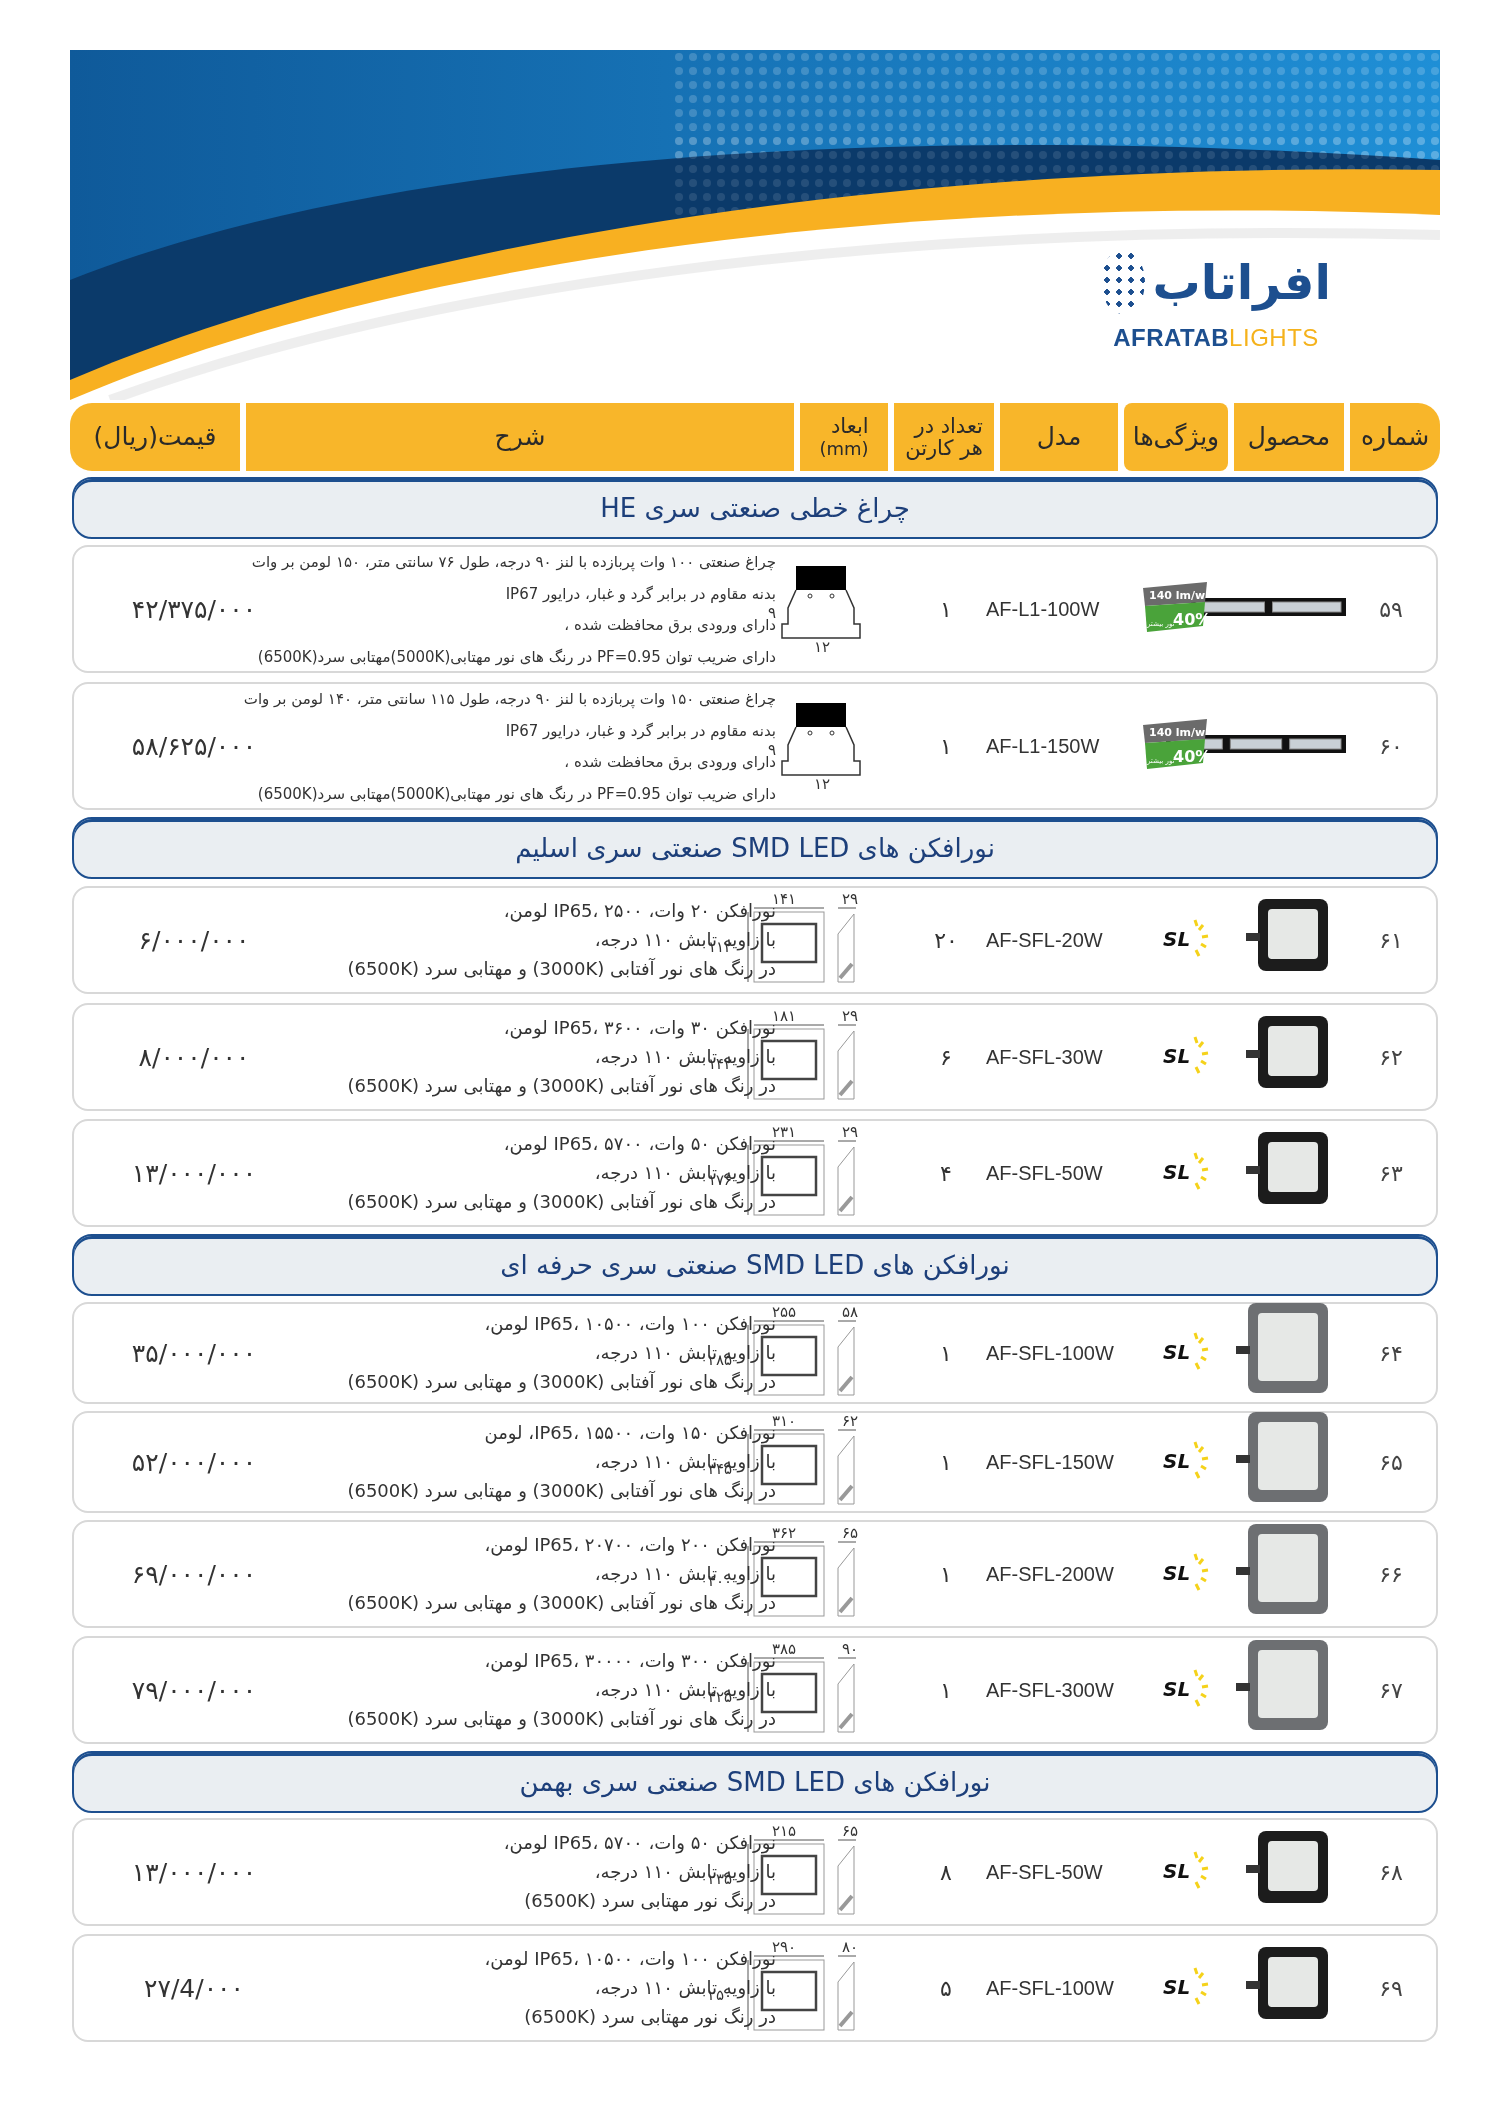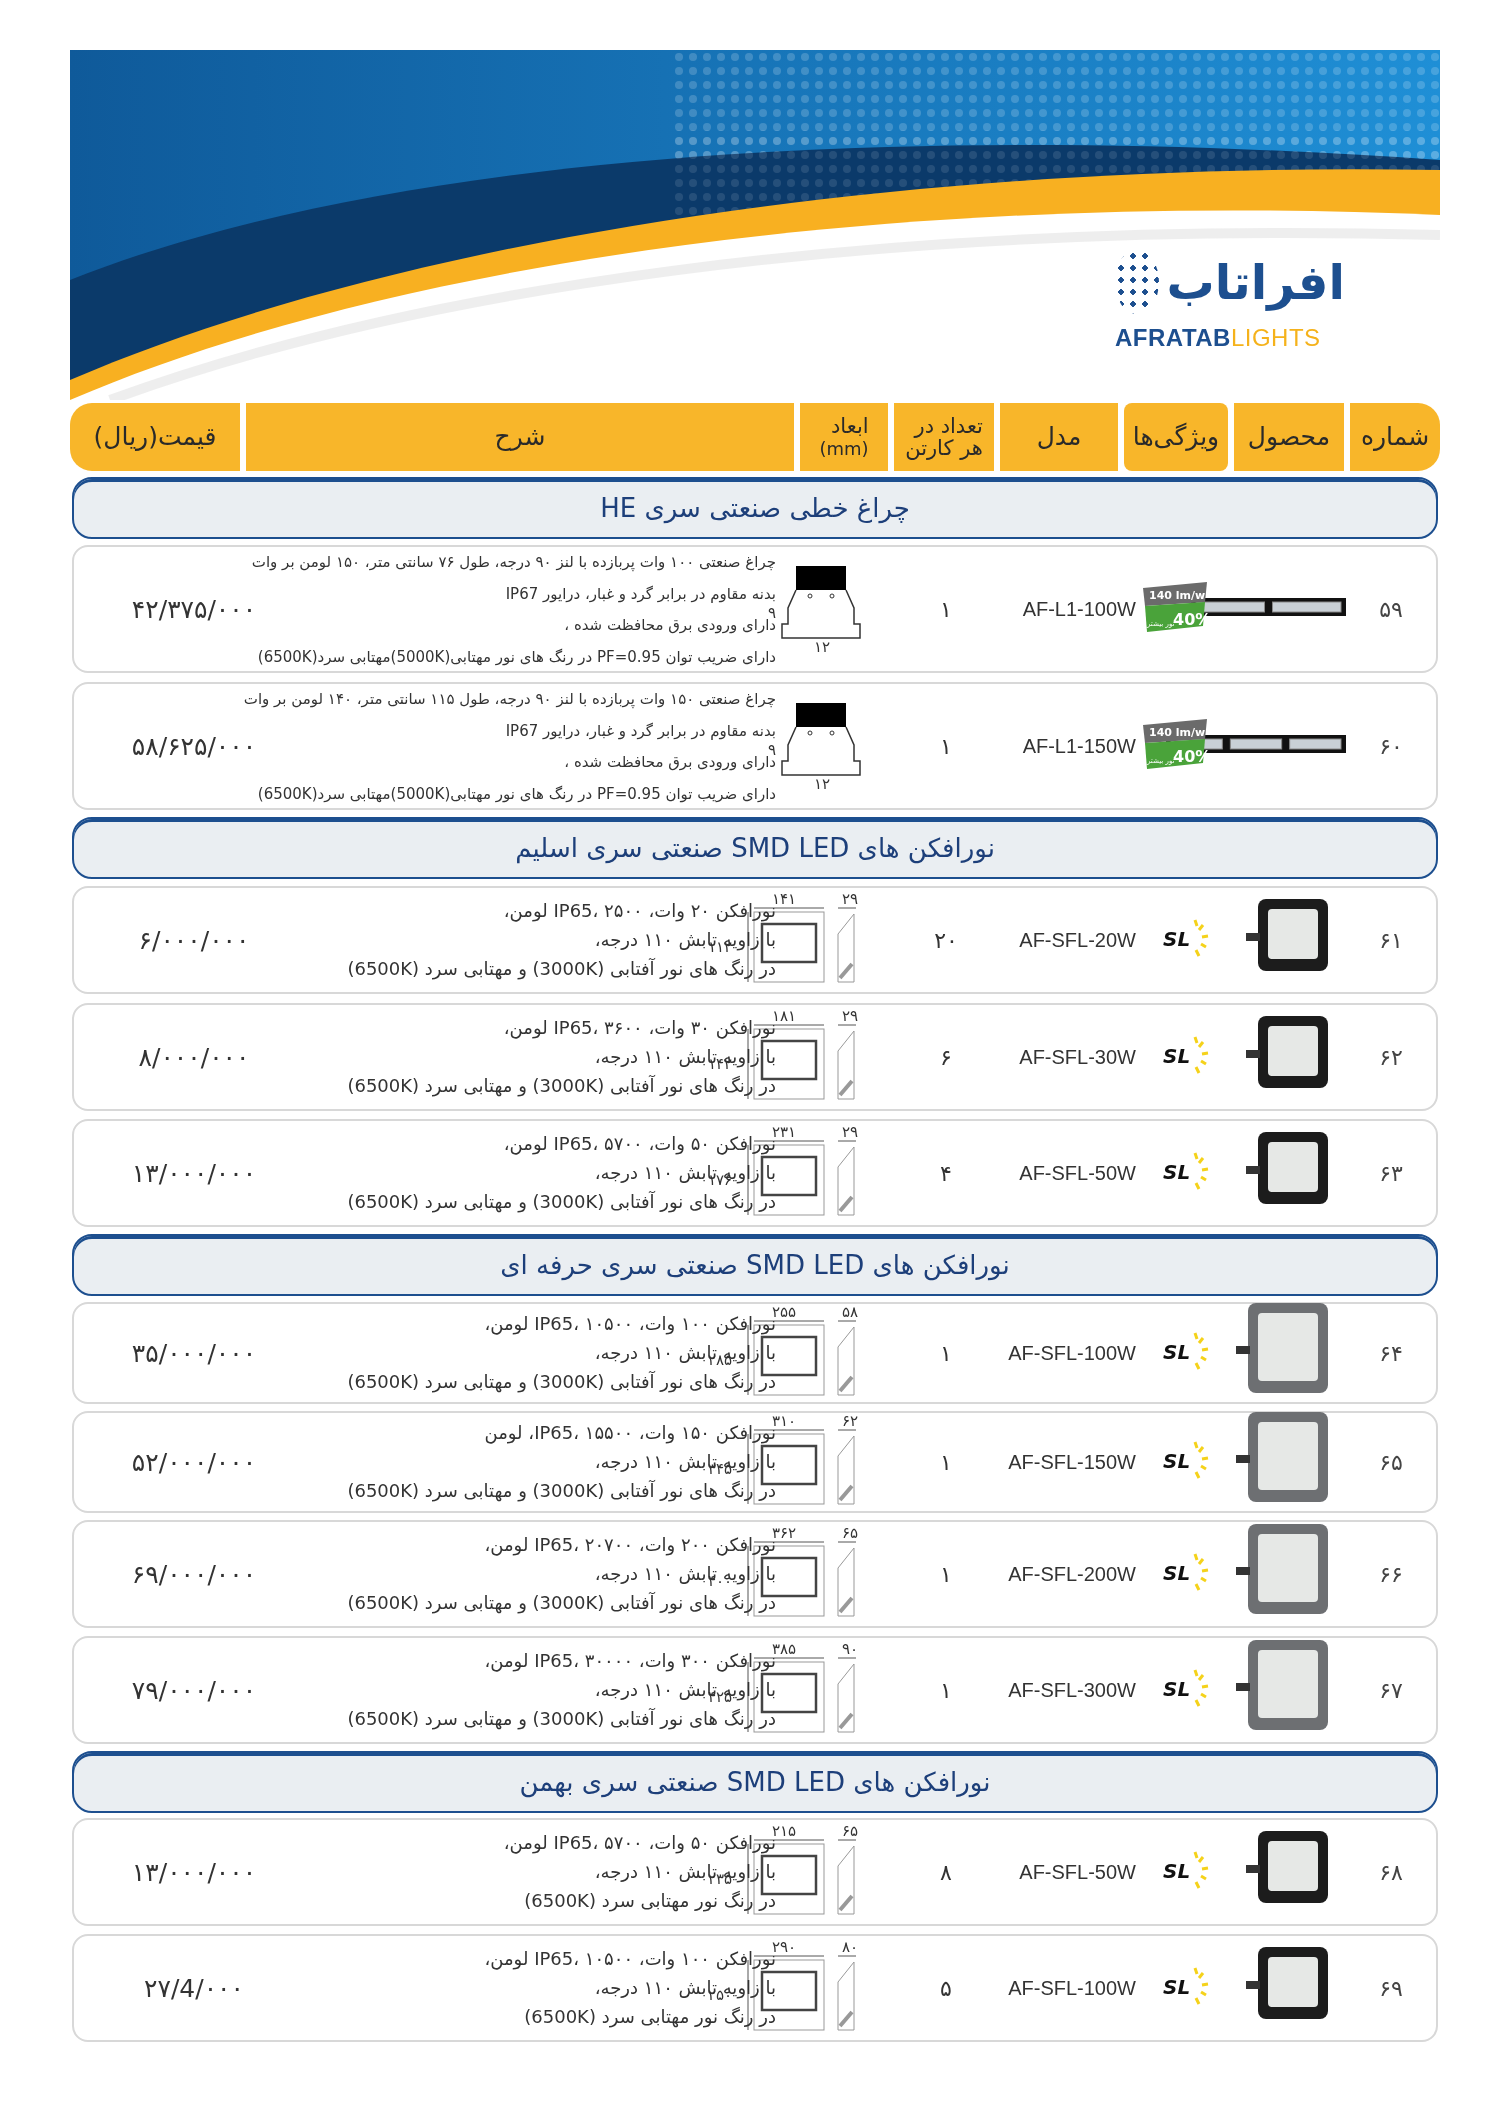"افراتاب" .logo { right: 95px -> 109px; text-align: none -> center }
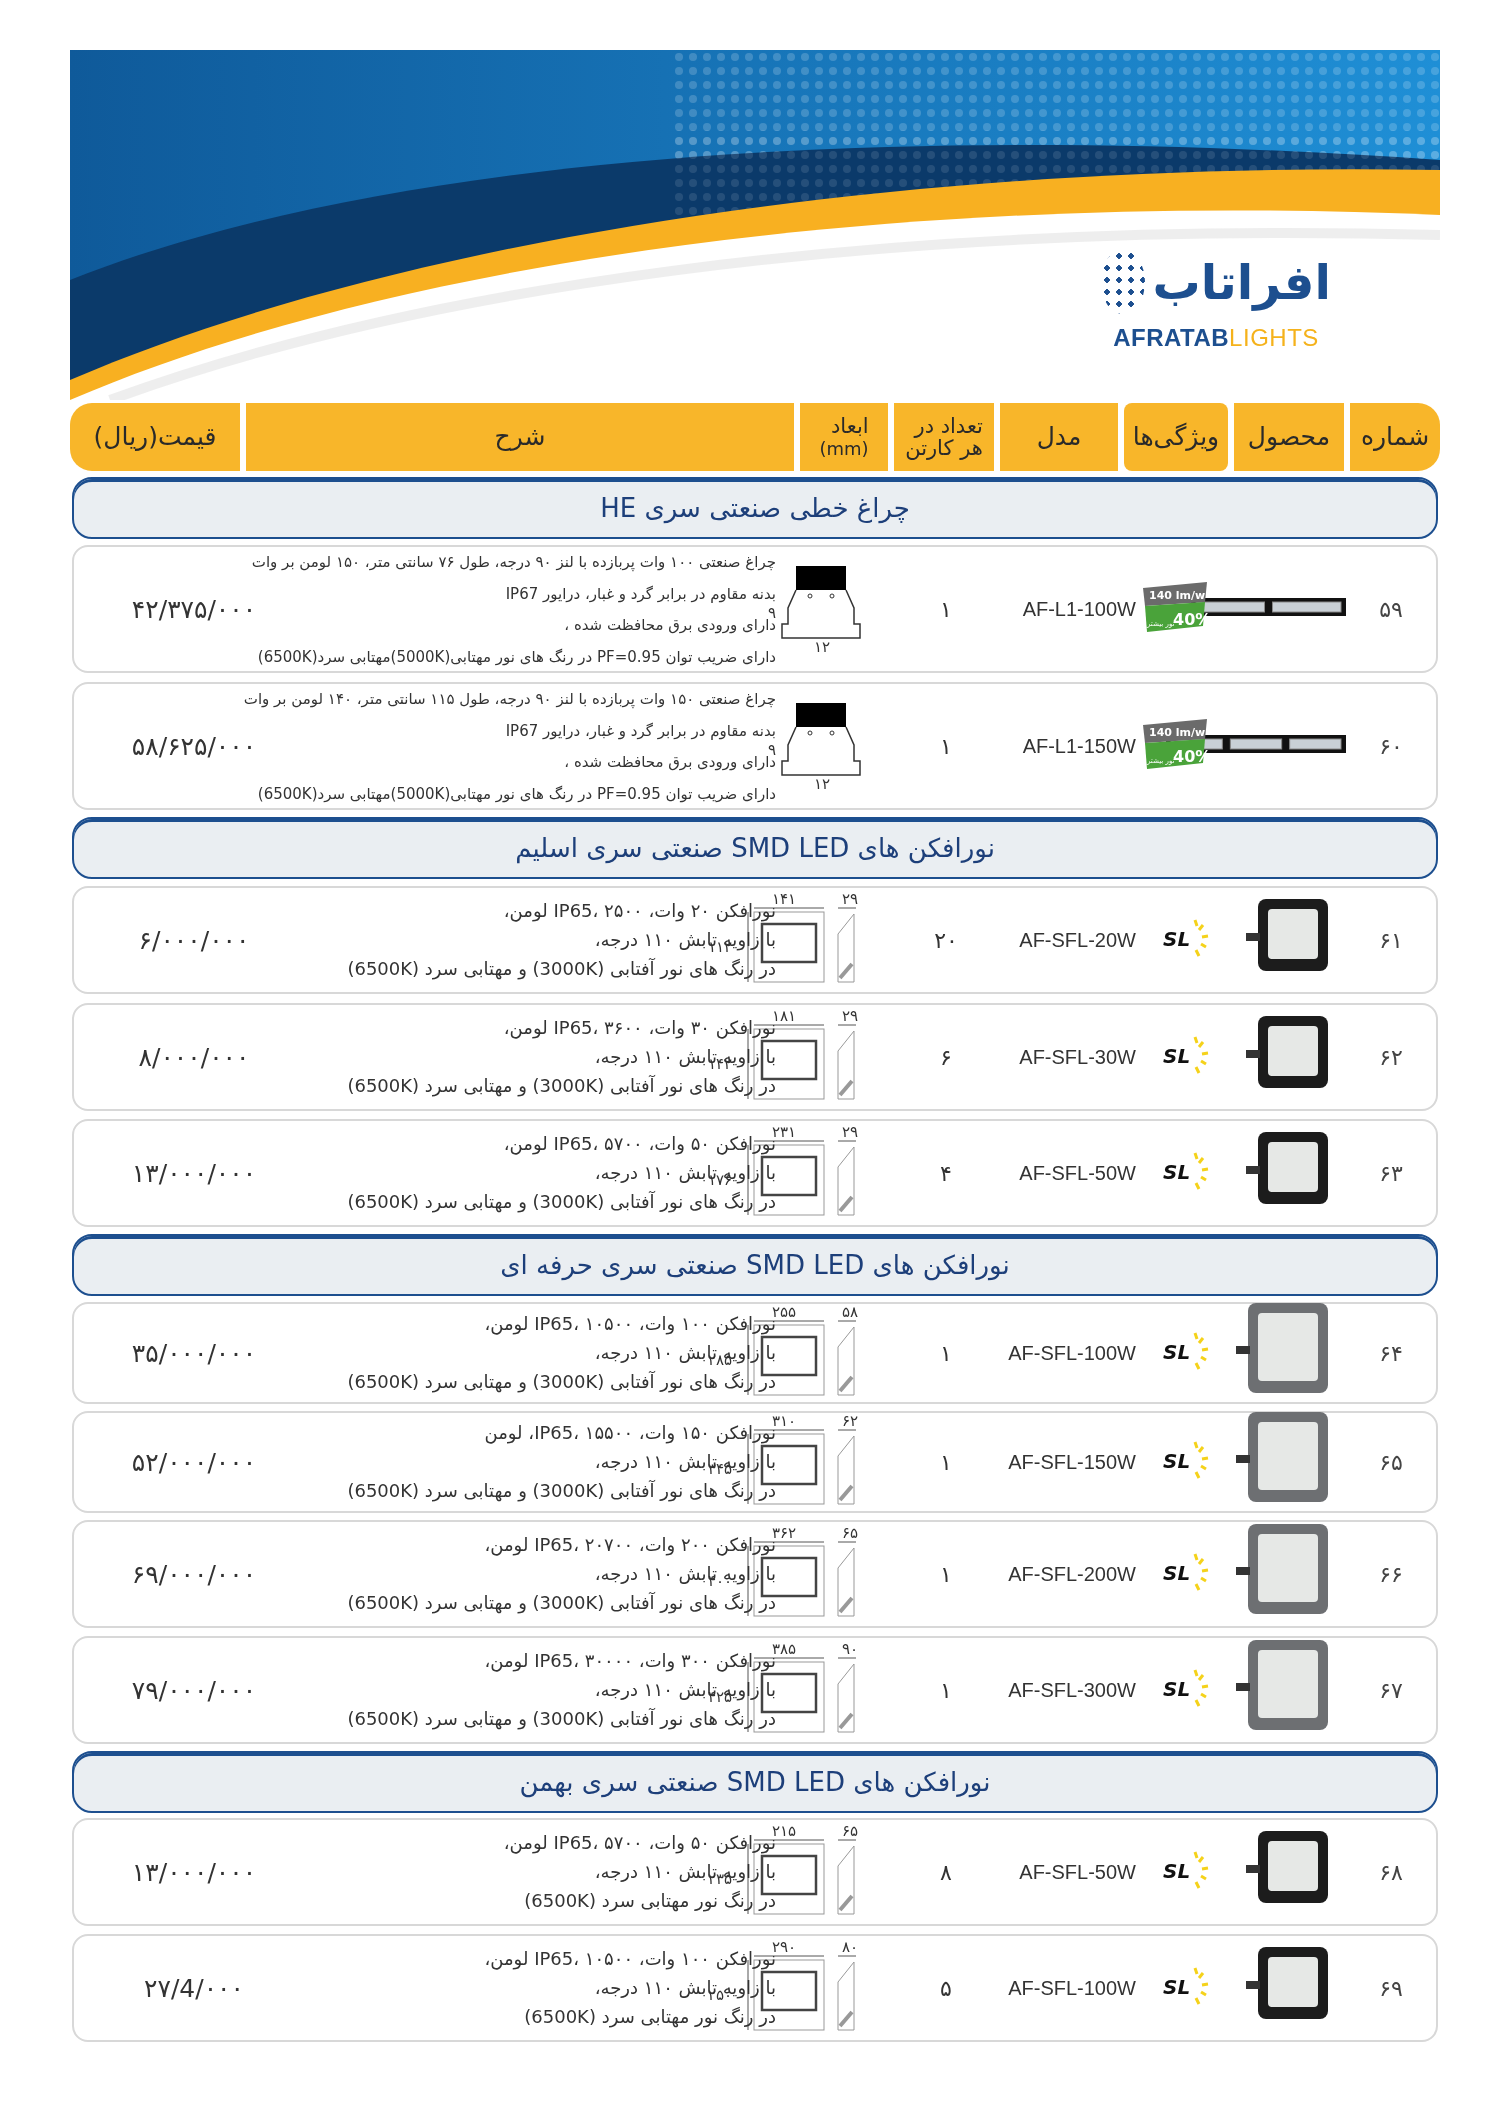"AF-L1-100W" .row .model { text-align: right -> left }
